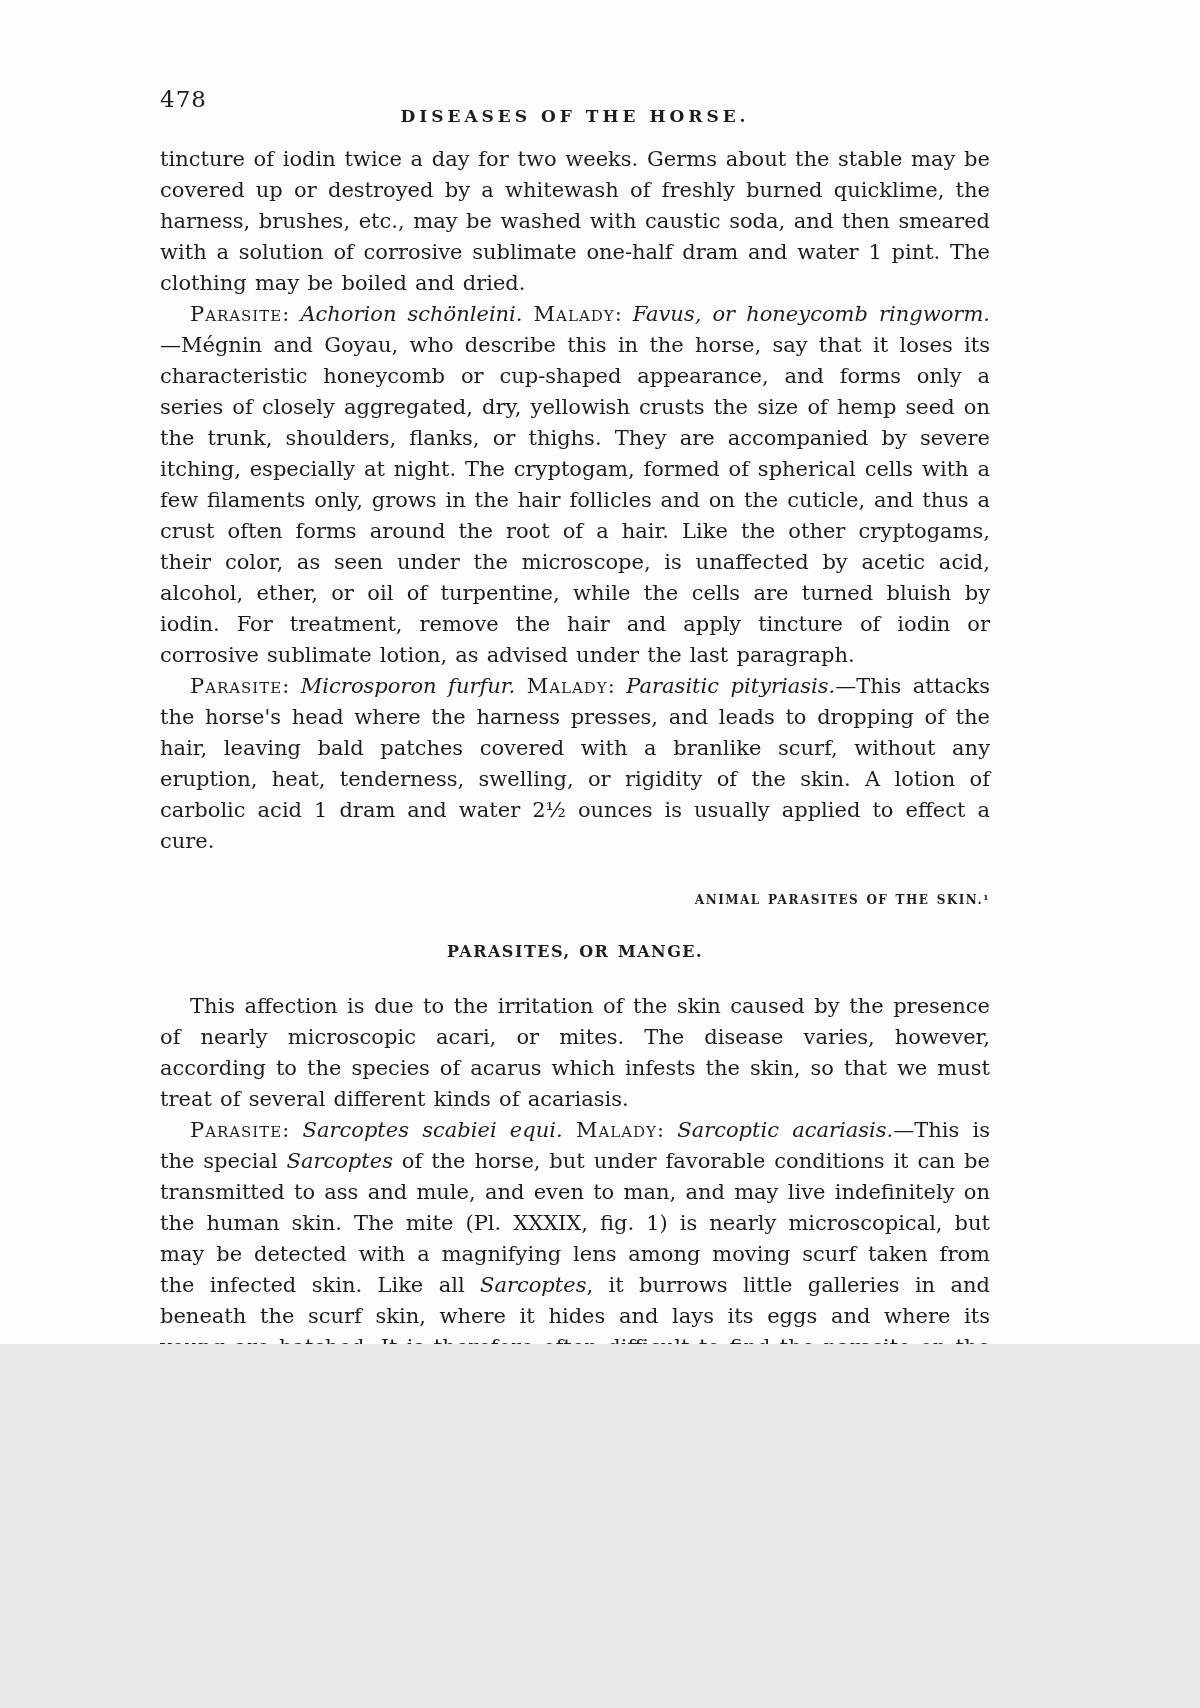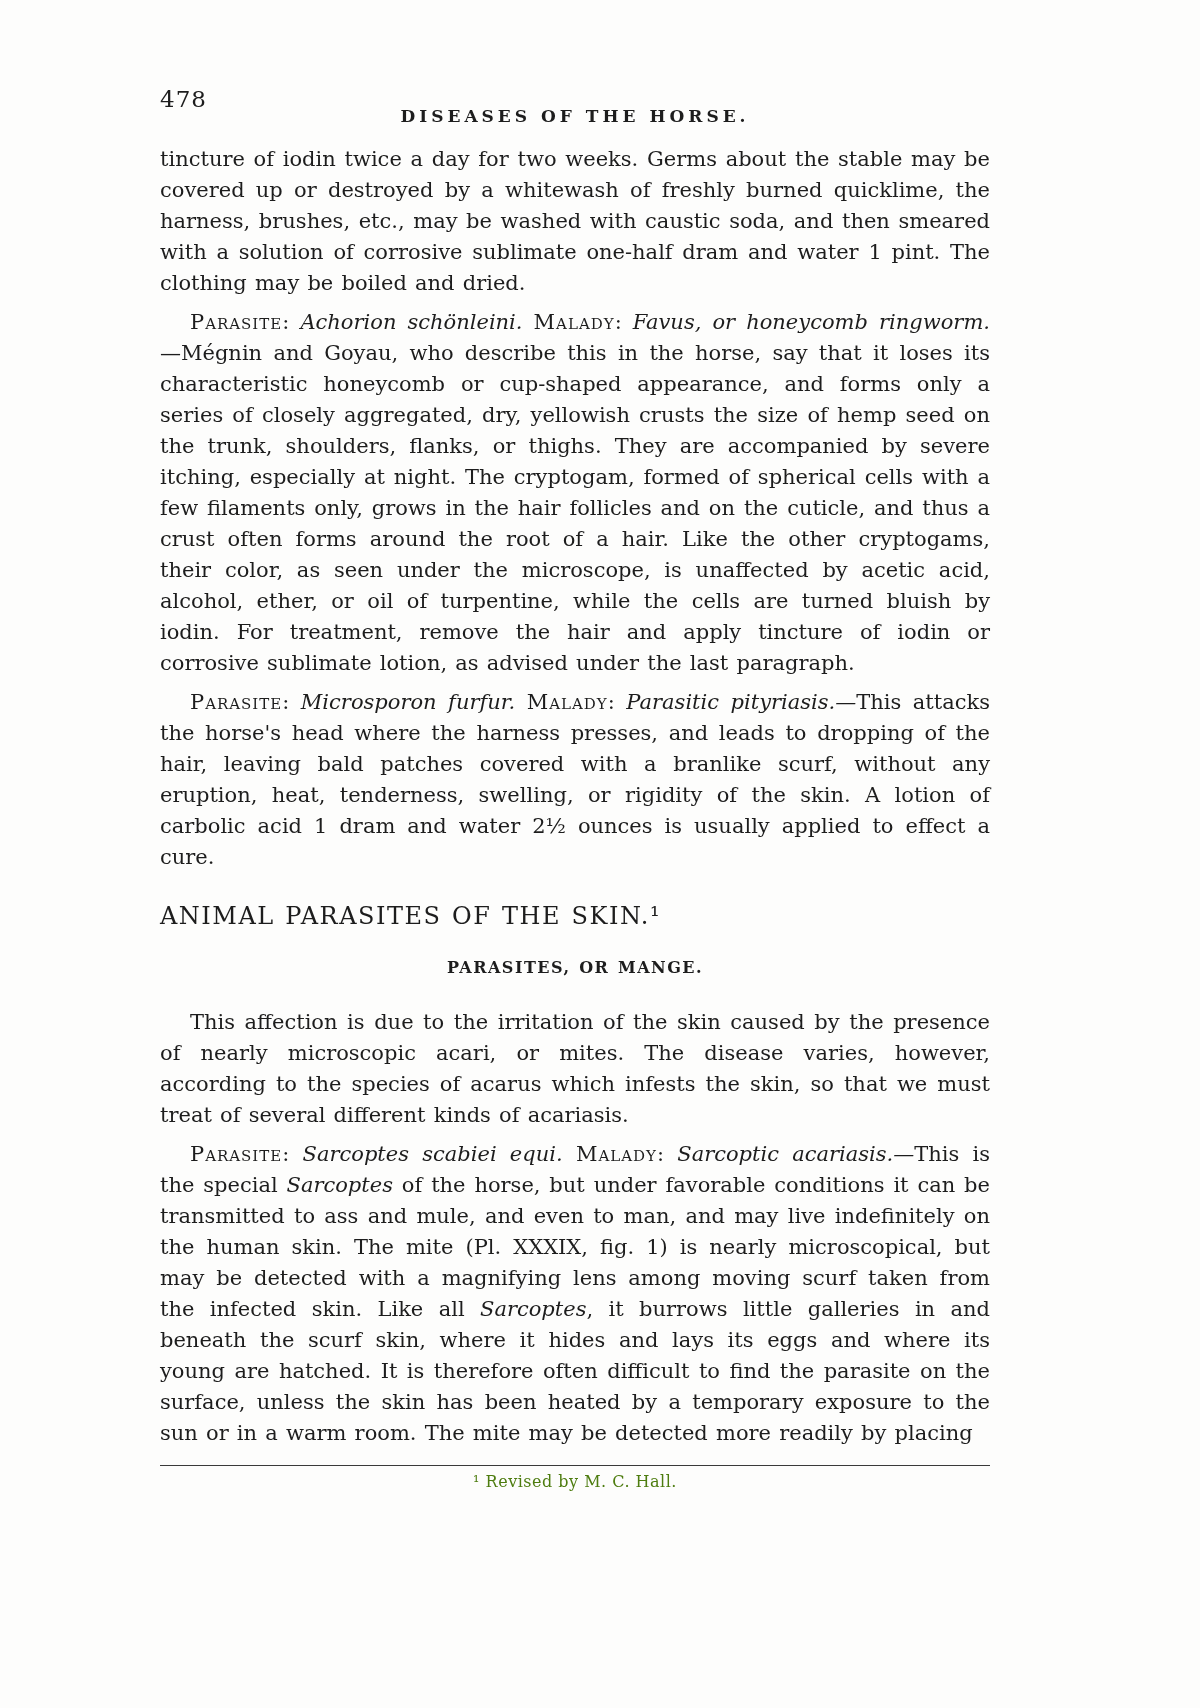"478" .page { height: 1708px -> 1344px }
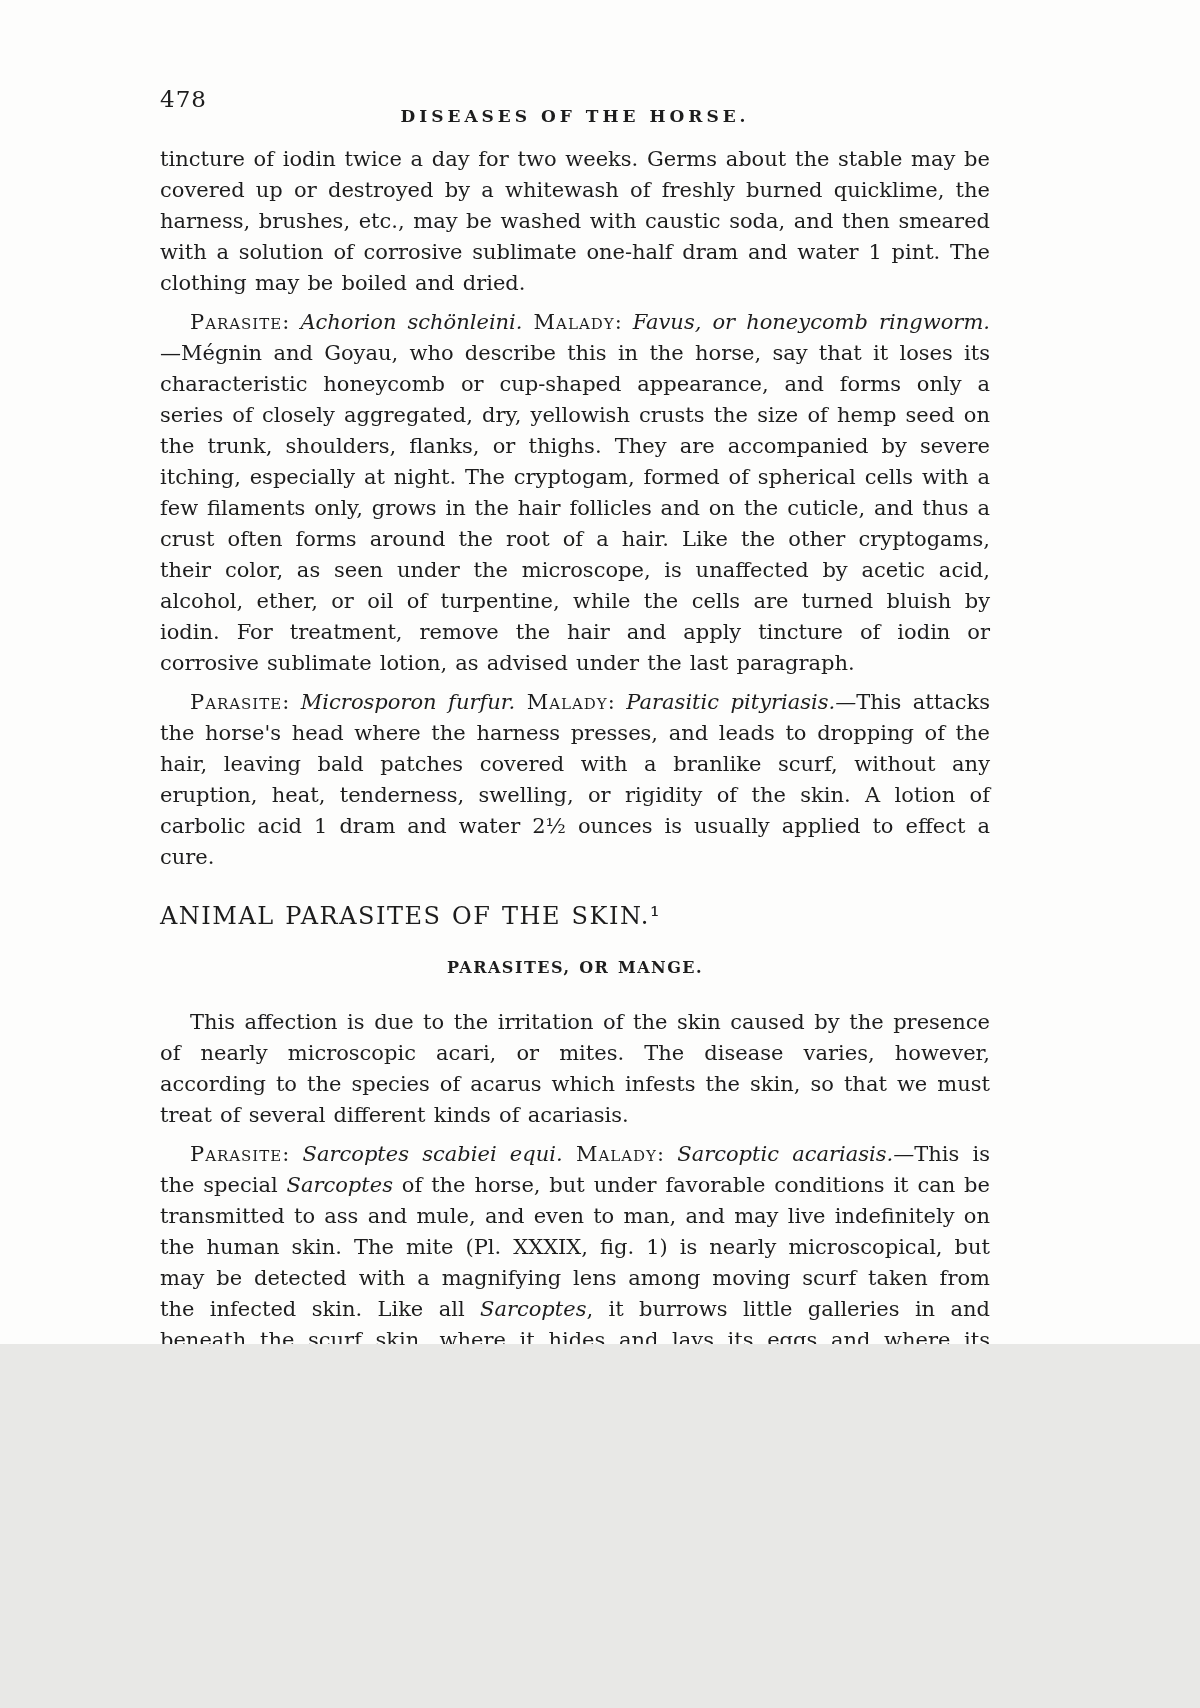"Parasite: Achorion schönleini. Malady:" .para.indent { margin-top: 8px -> none }
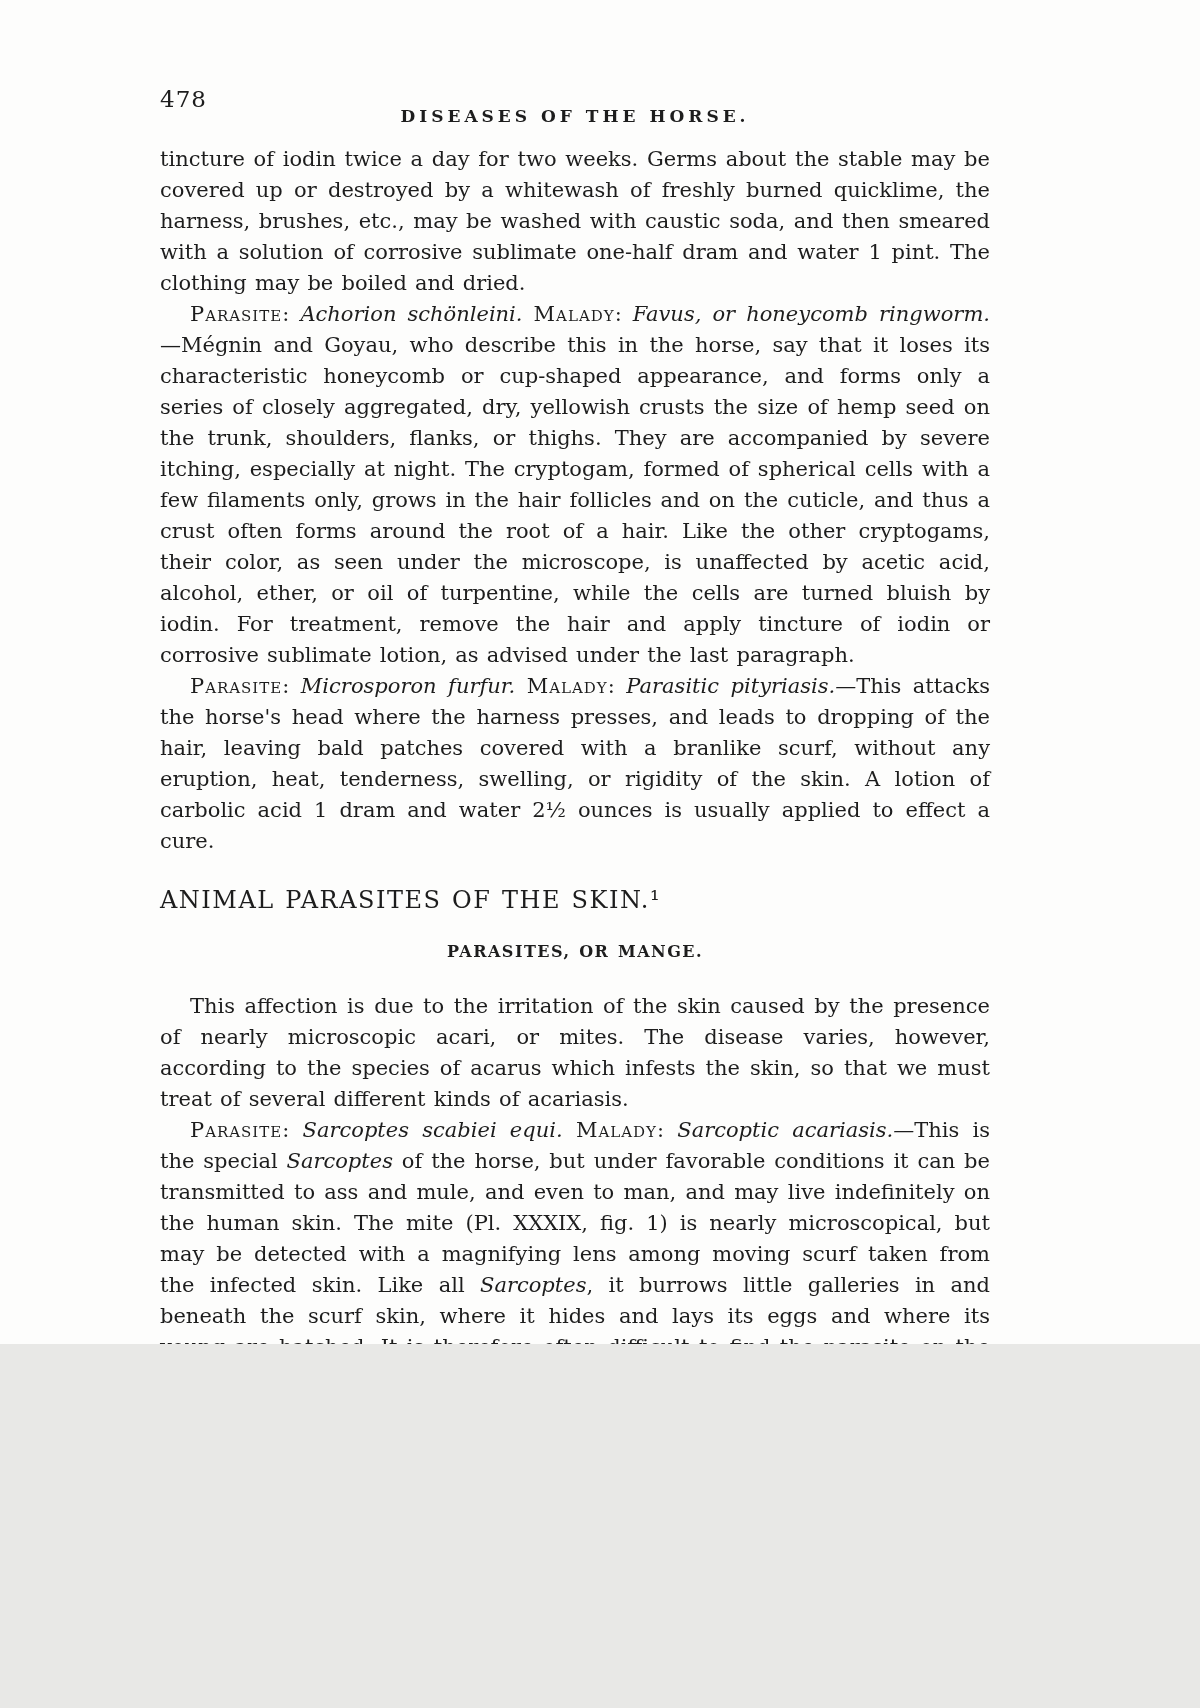"ANIMAL PARASITES OF THE SKIN.¹" .section-heading { font-size: 24px -> 12px; font-weight: 400 -> 700; text-align: left -> right }
